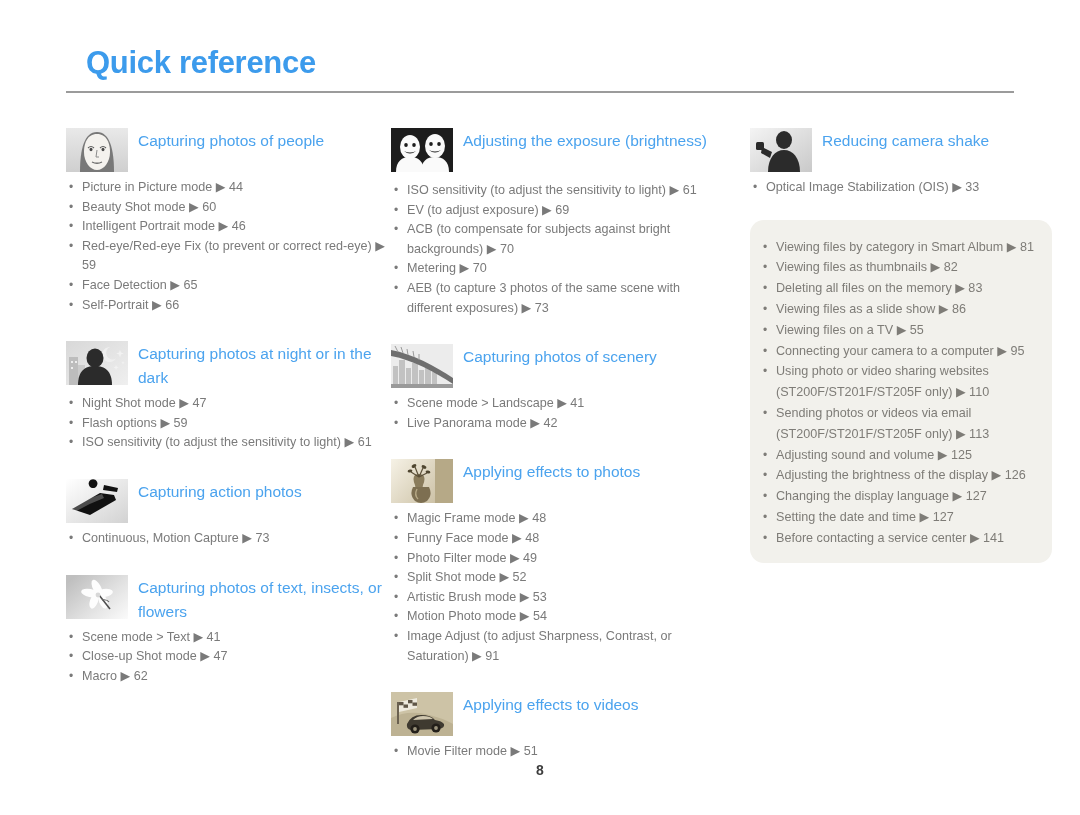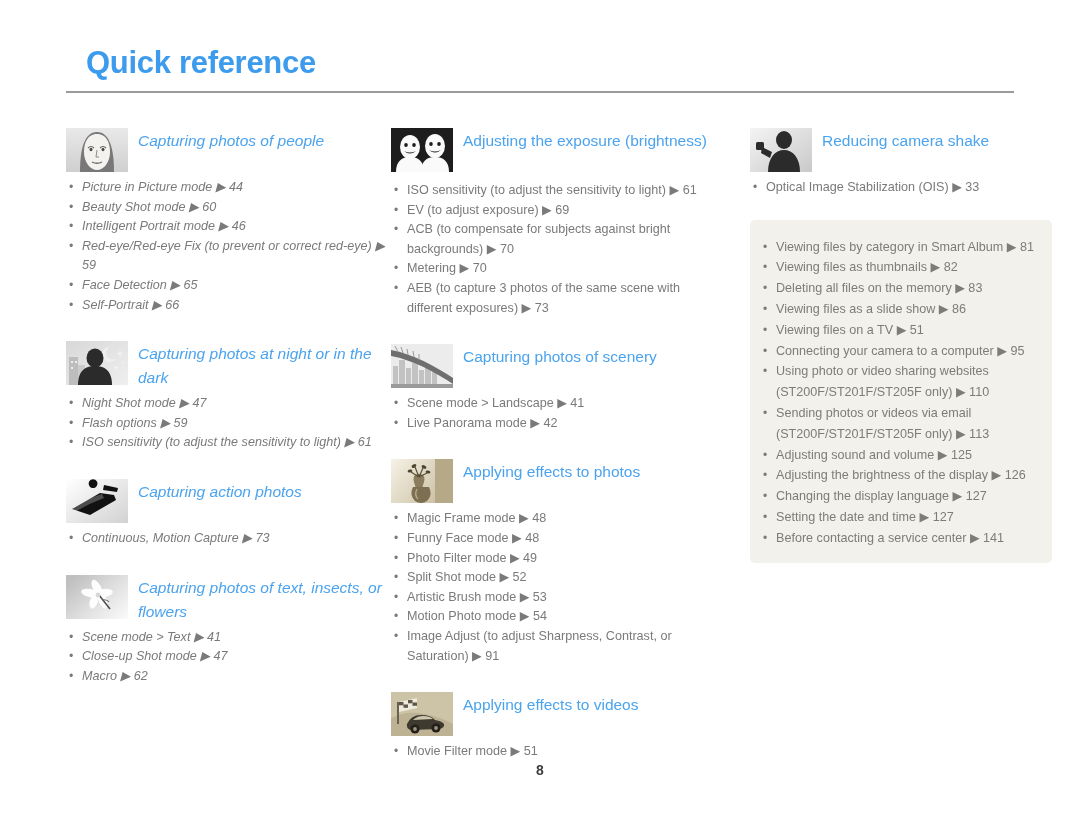"Capturing photos of people" .col-1 { font-style: italic -> none }
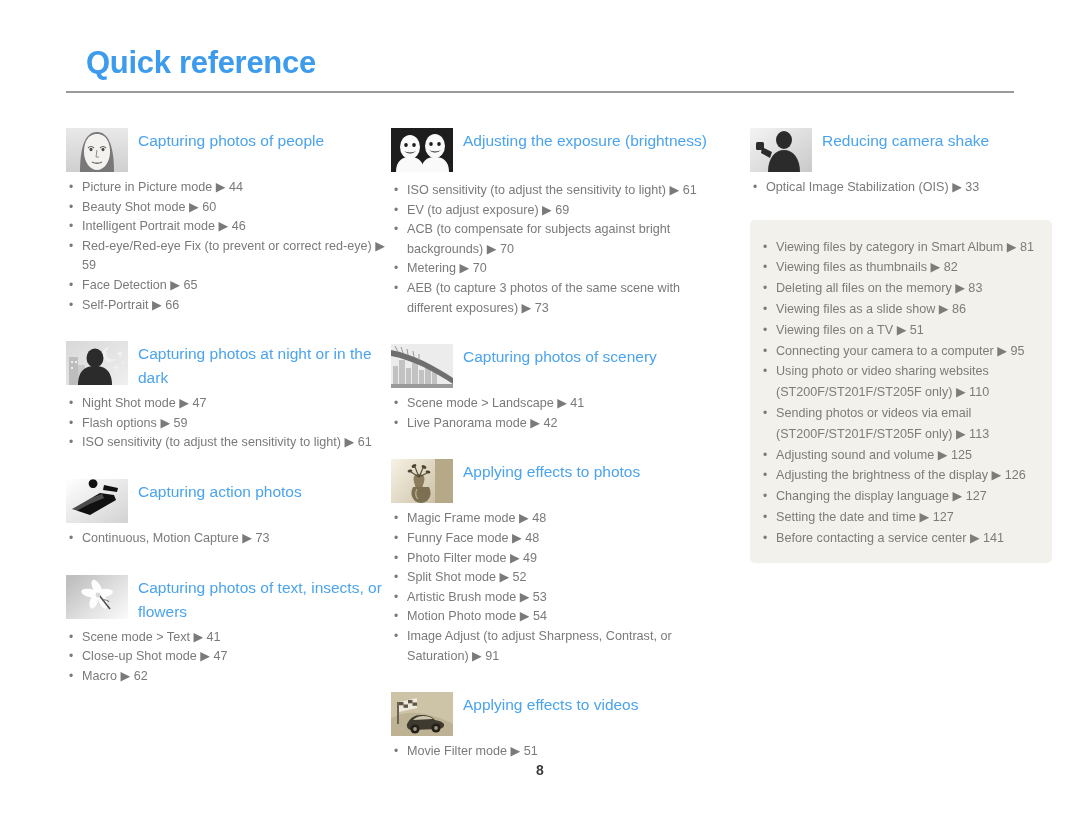"Viewing files by category in" .info-box { border-radius: 5px -> 14px }
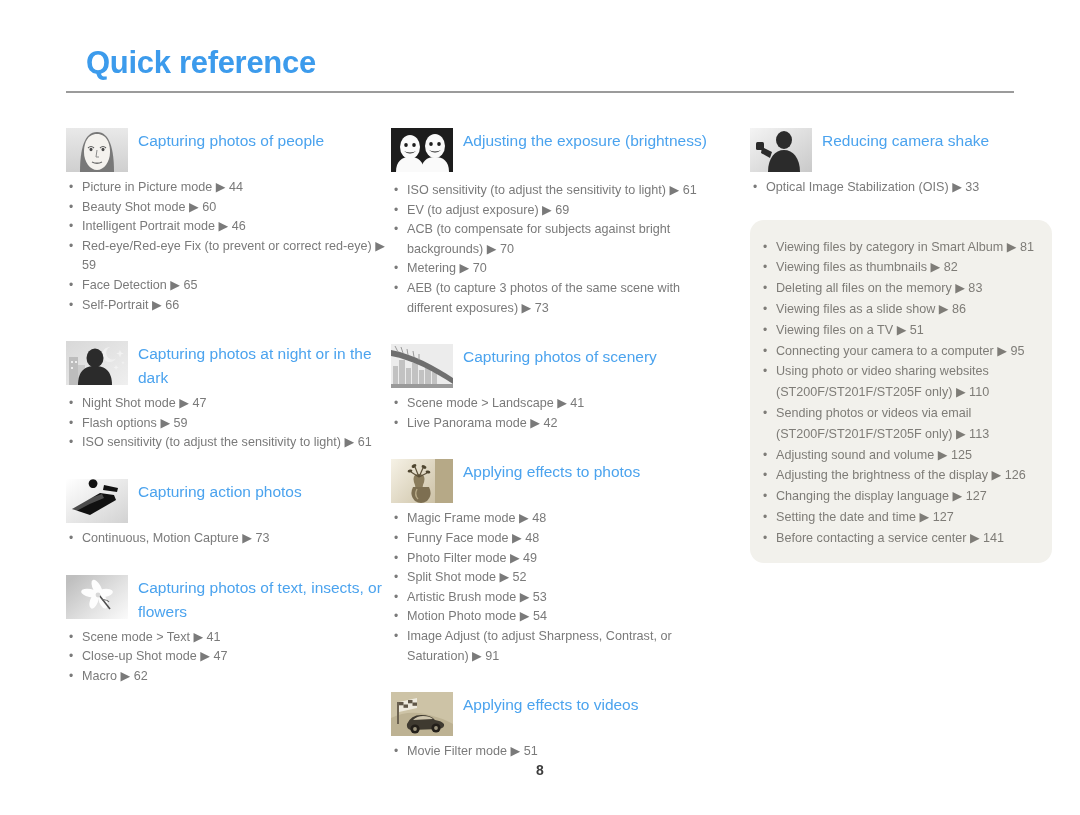"Viewing files on a TV" li { text: 51 -> 55 }
